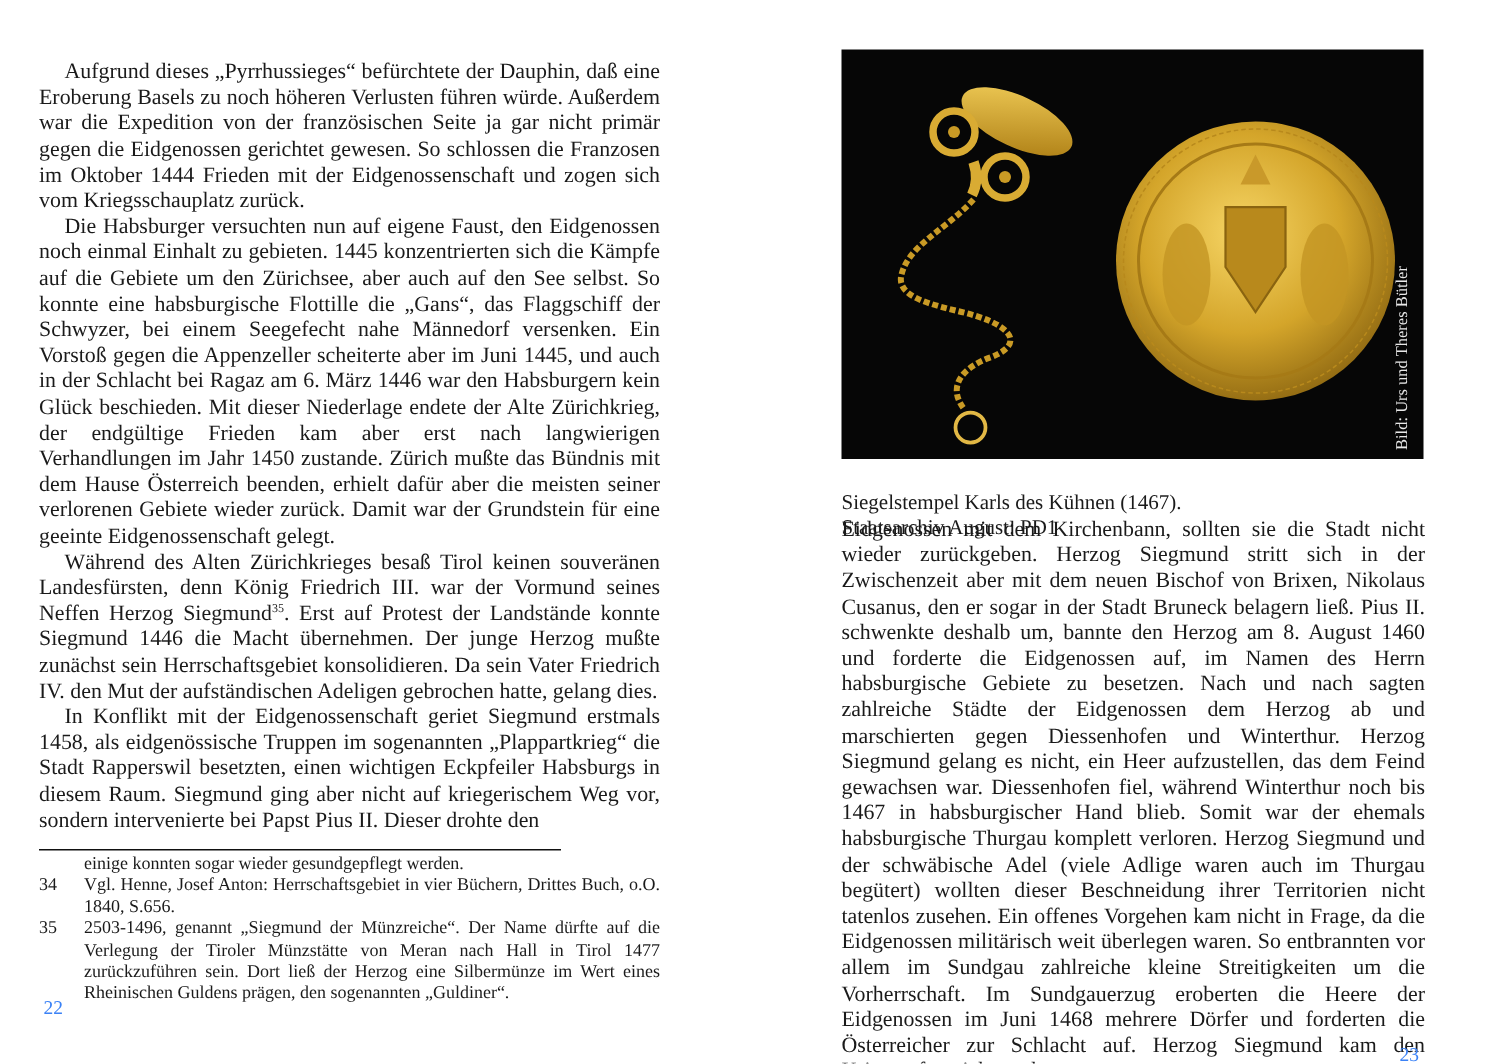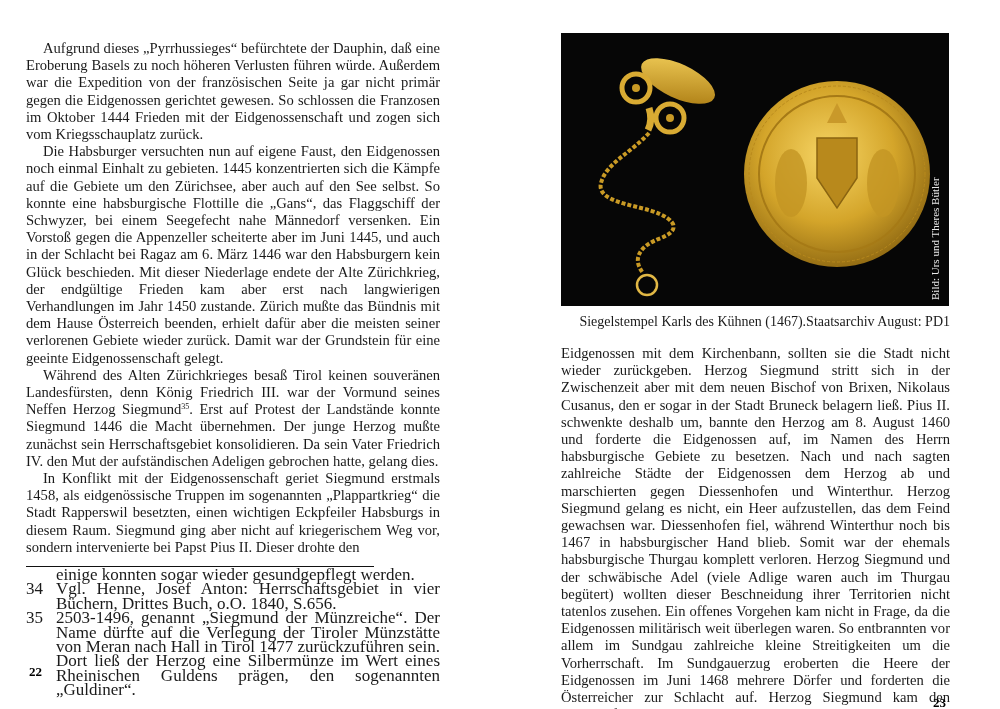"Siegelstempel Karls des Kühnen (1467)." .caption { flex-direction: none -> column; justify-content: flex-end -> space-between; top: 313px -> 327px }
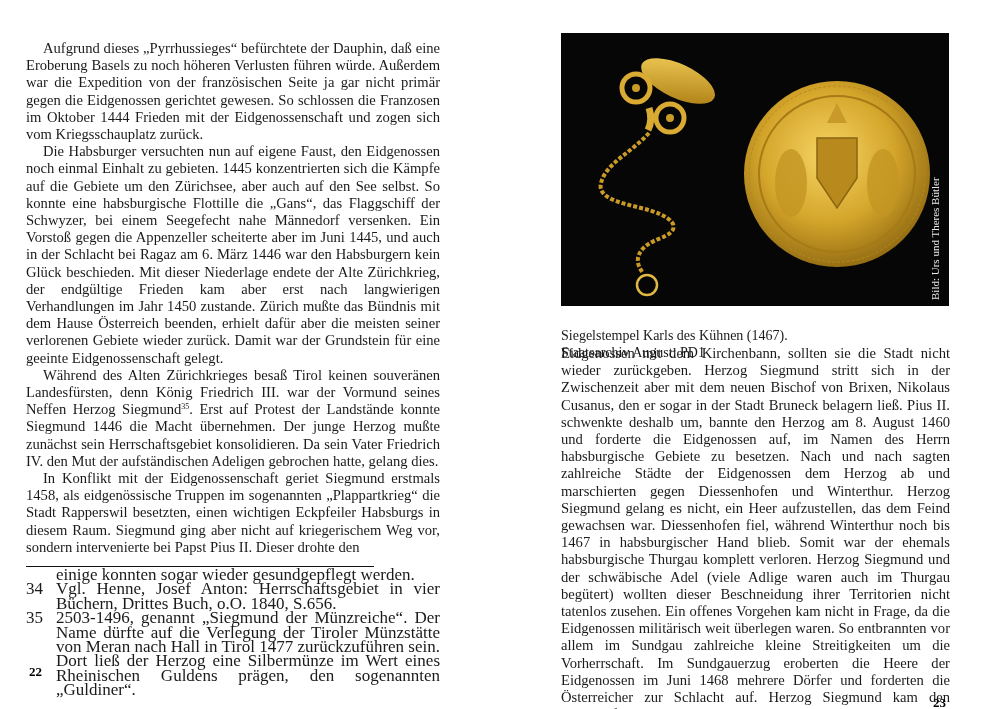"einige konnten sogar wieder" .footnotes { font-size: 17px -> 12px }
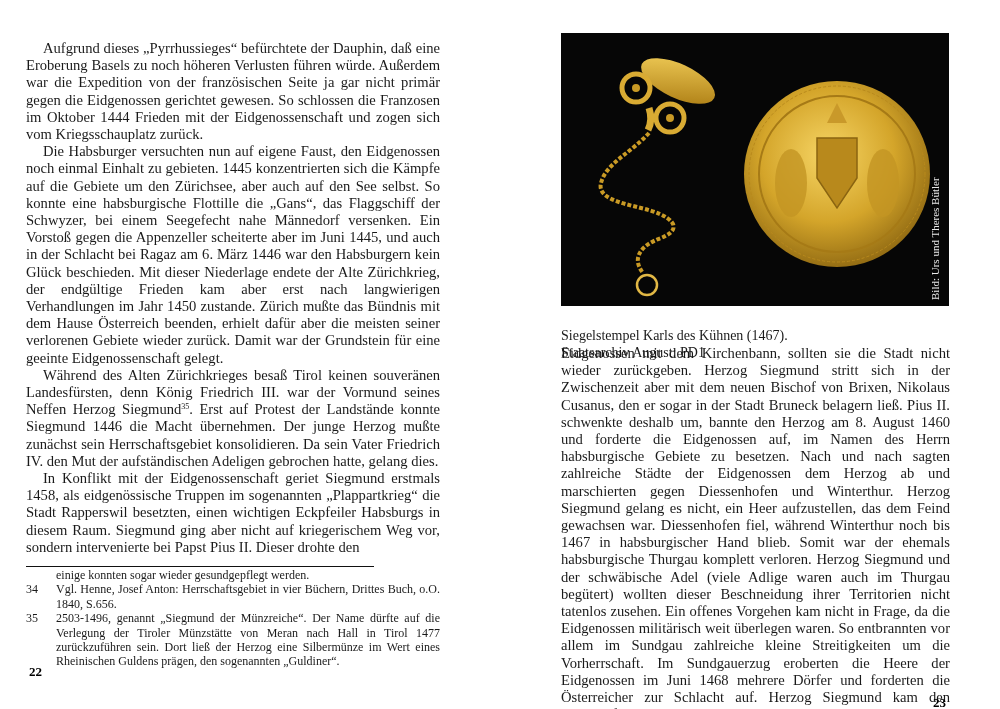"22" .page-number { color: #000000 -> #3b82f6; font-weight: bold -> none }
